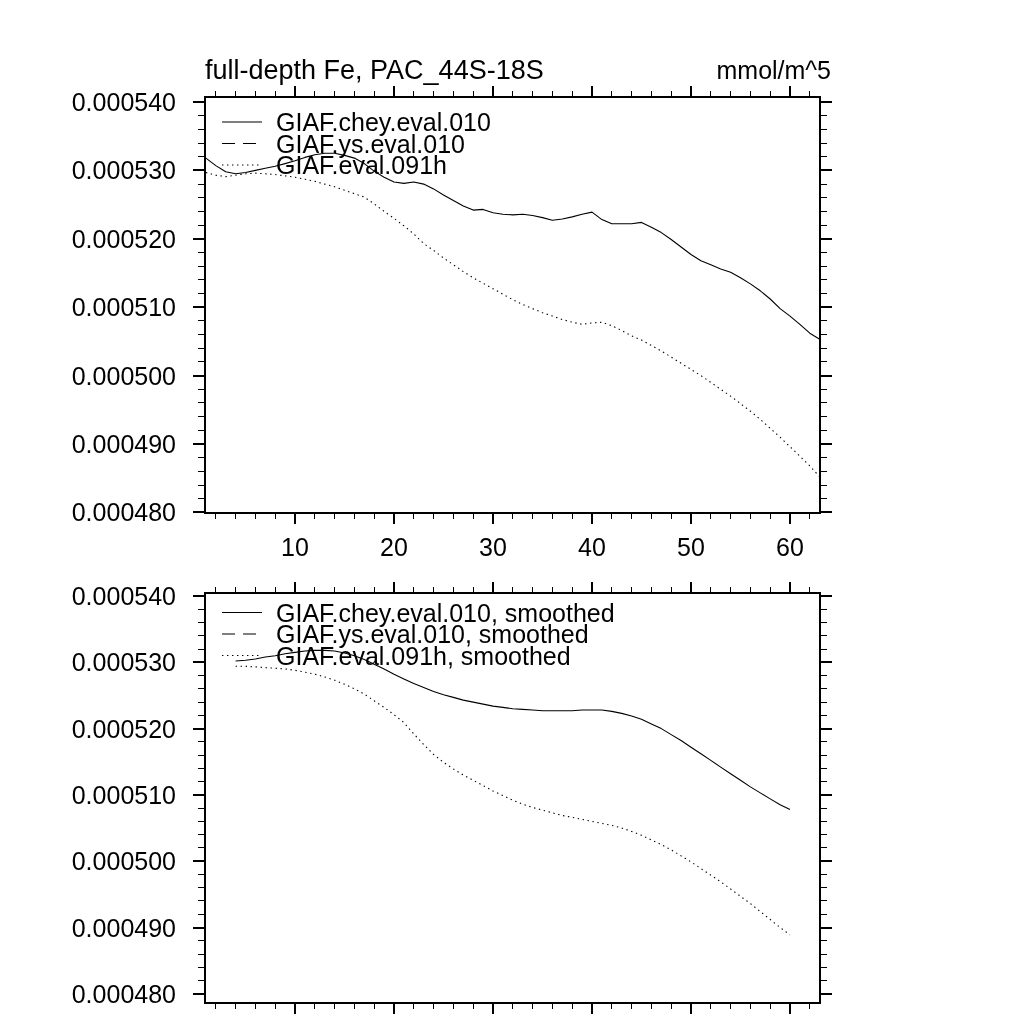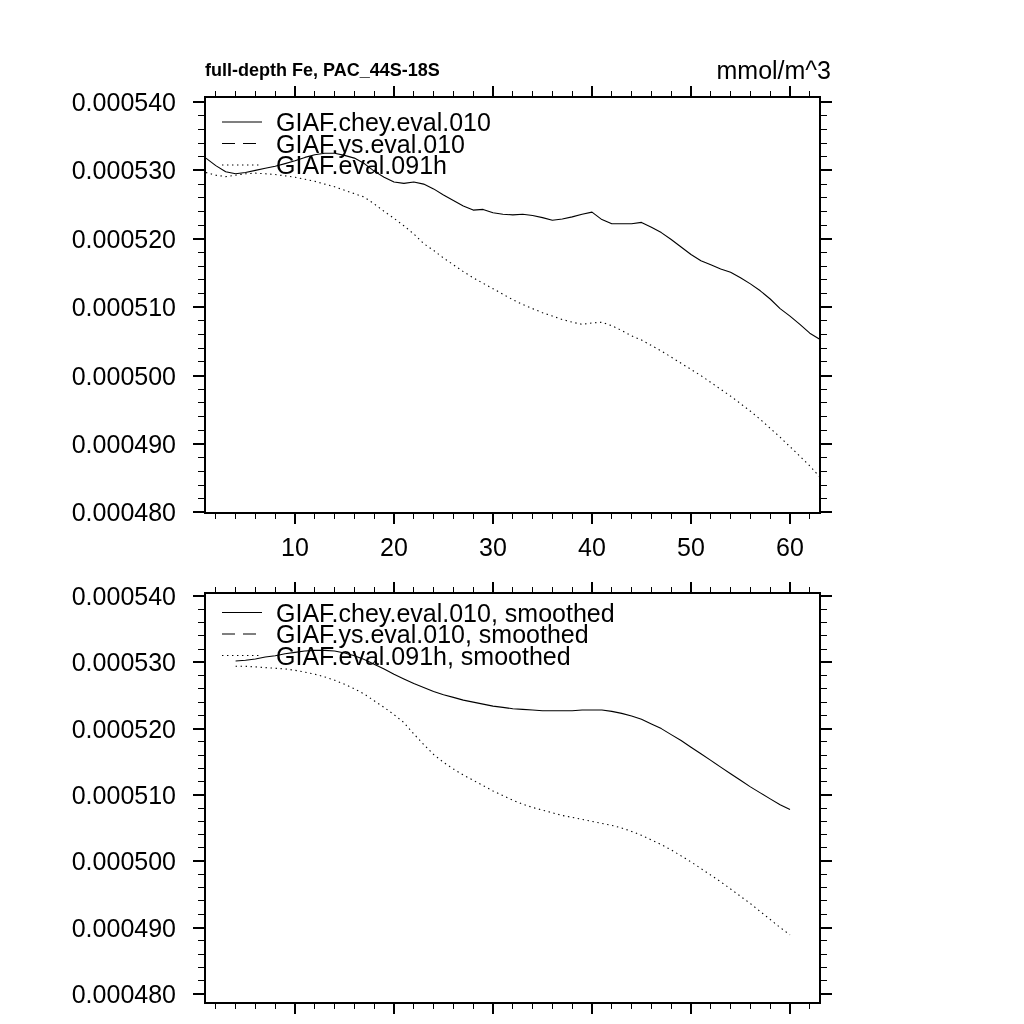"full-depth Fe, PAC_44S-18S" .title-left { font-size: 18px -> 27px; font-weight: bold -> none }
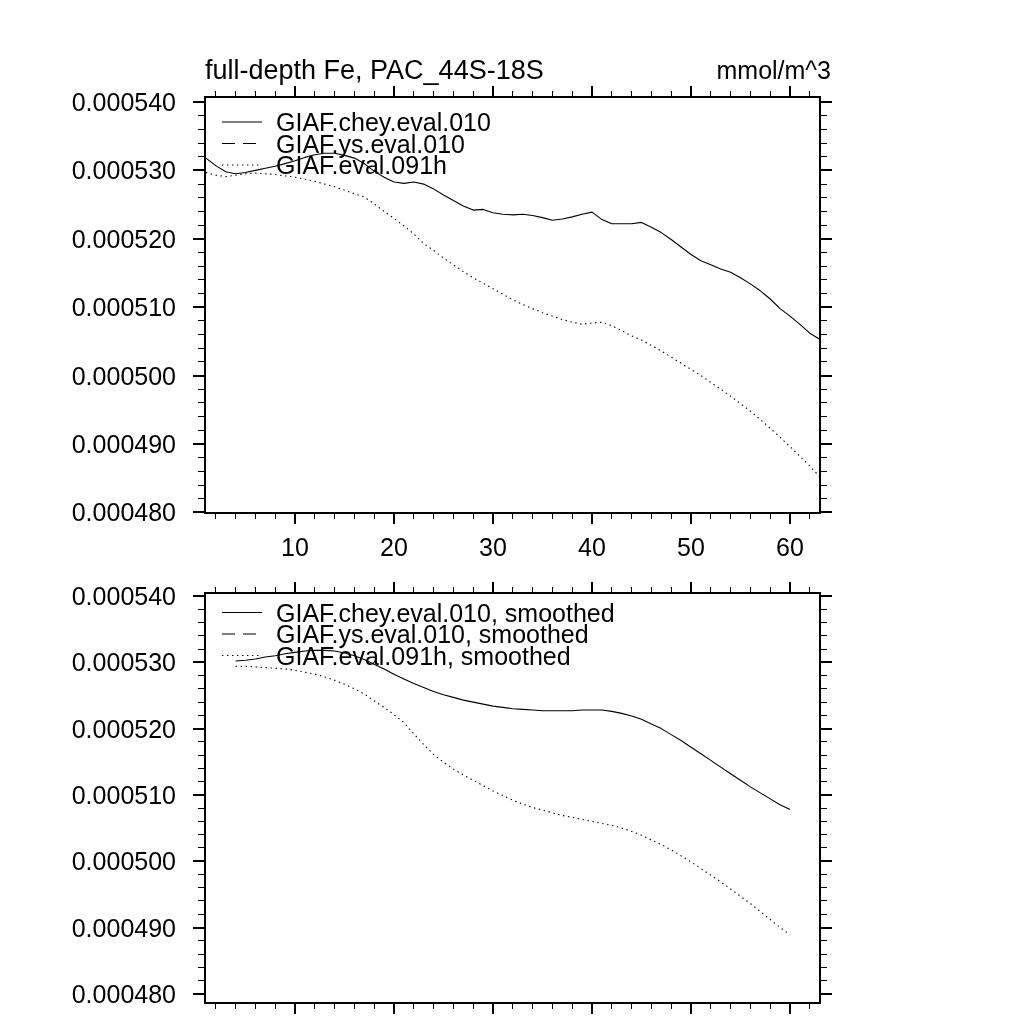"mmol/m^3" div.title-right { text: 3 -> 5 }
